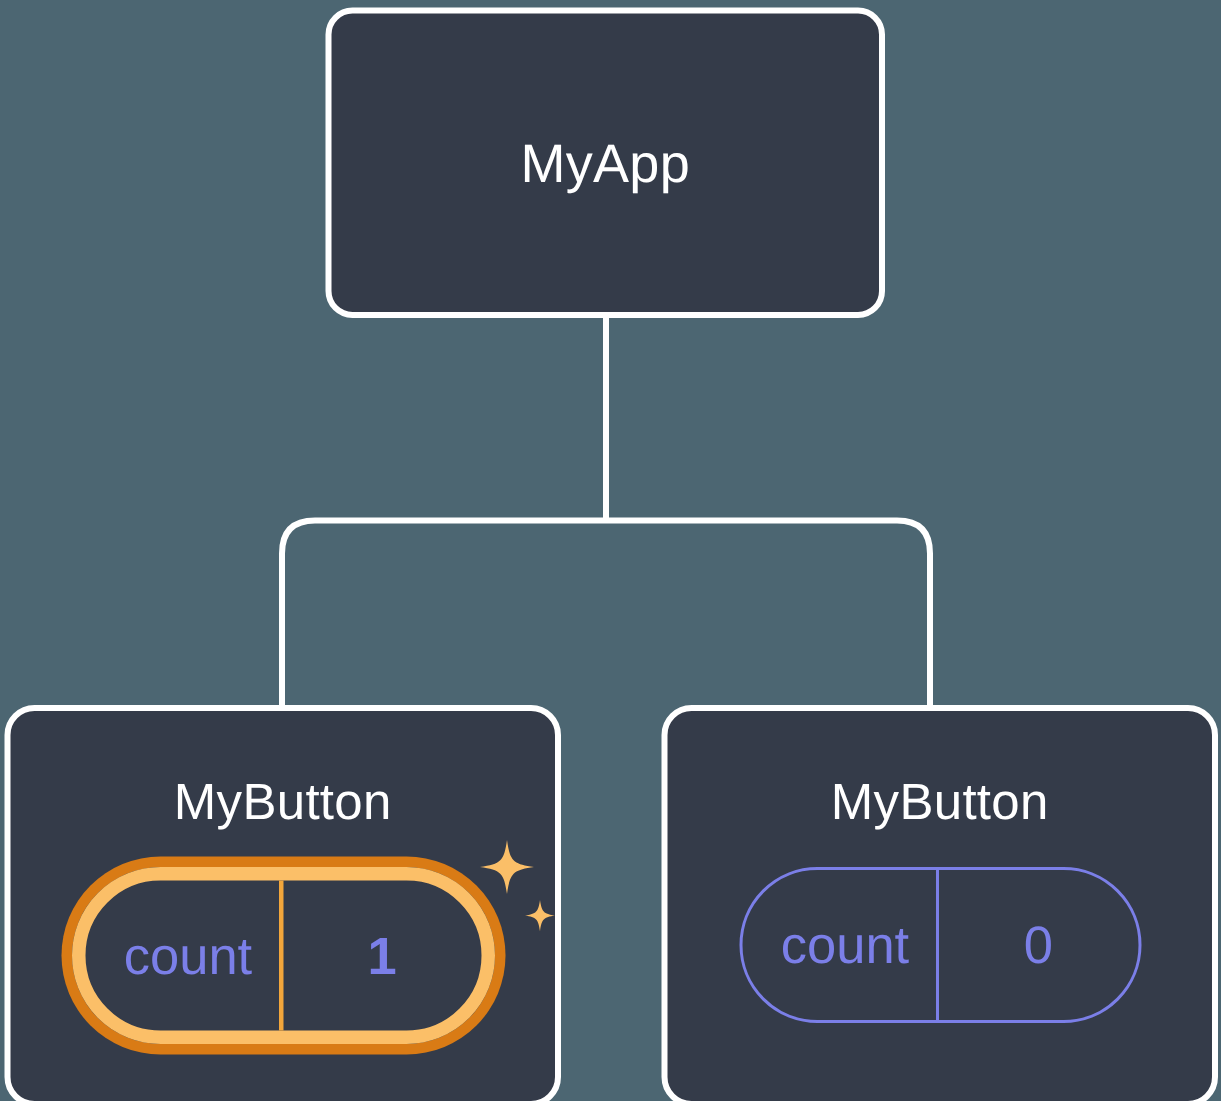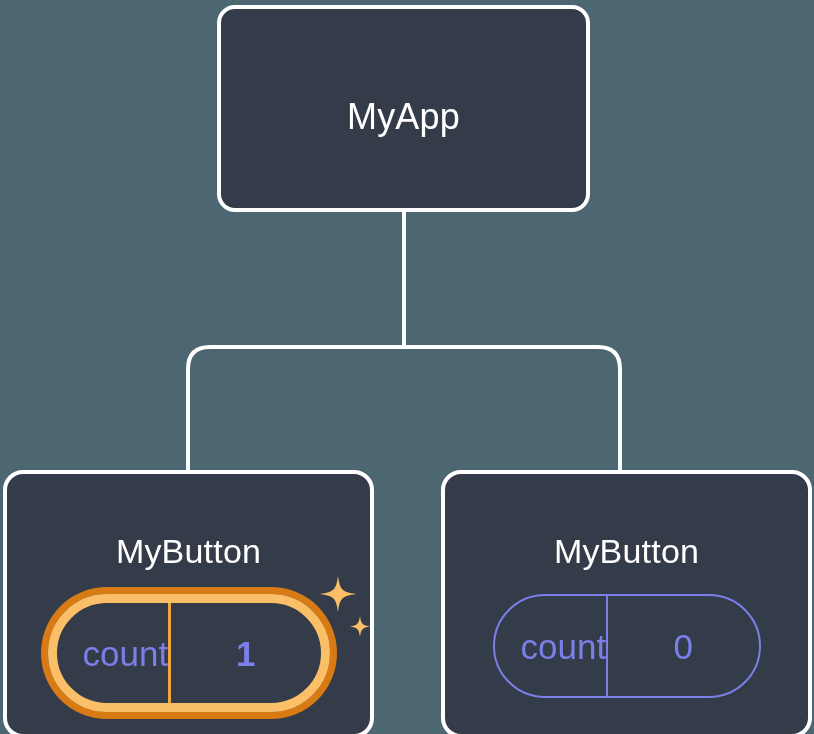"MyApp" .node-title { margin-top: 16px -> none }
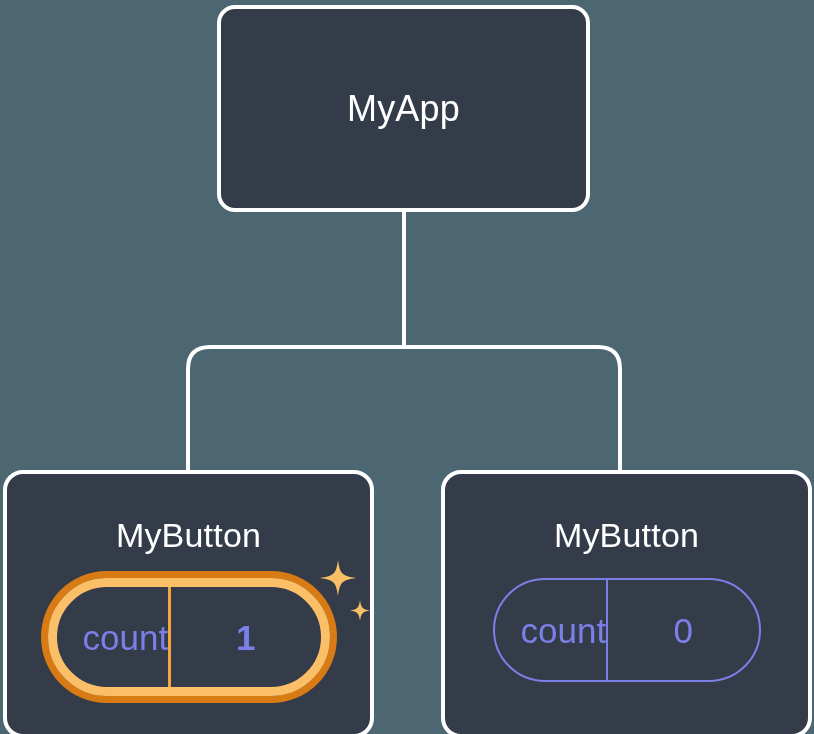"count" .pill-key { padding-right: none -> 18px }
